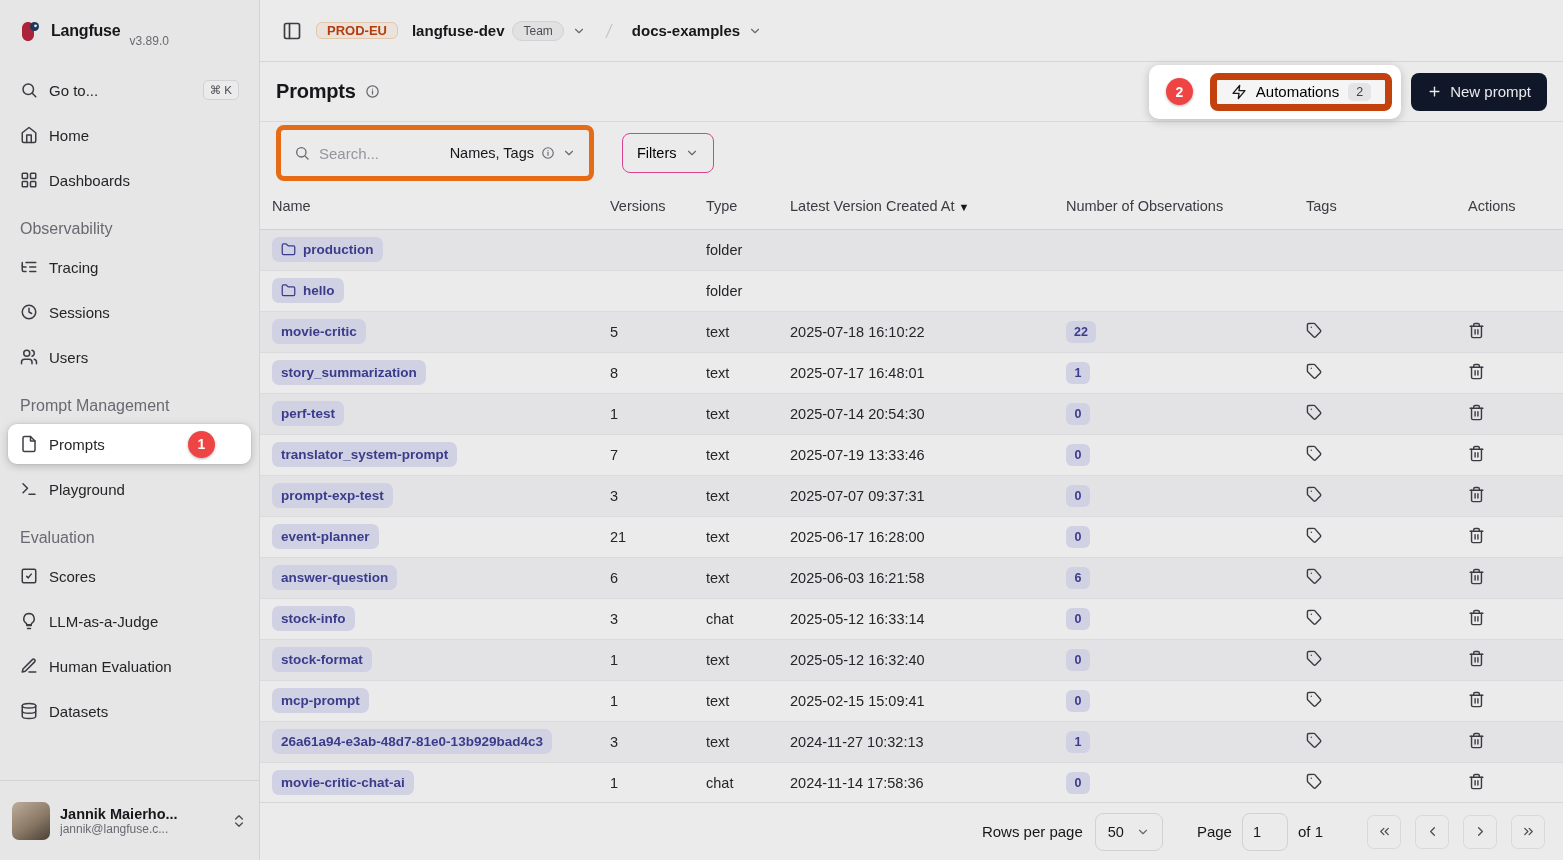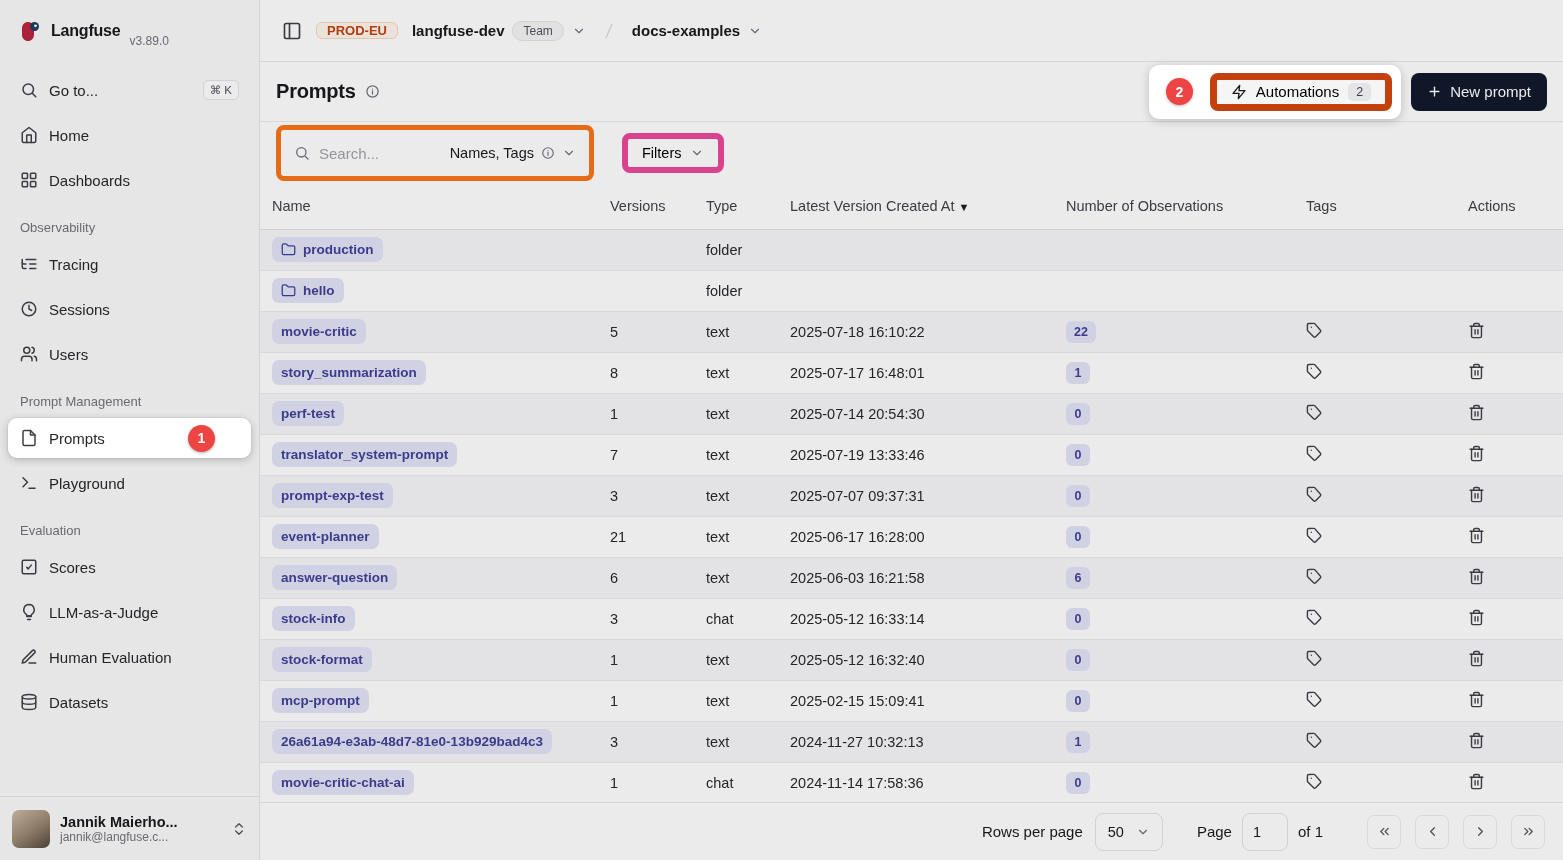"Filters" .filters-btn { border: 6px solid #ec4899 -> 1px solid #ec4899 }
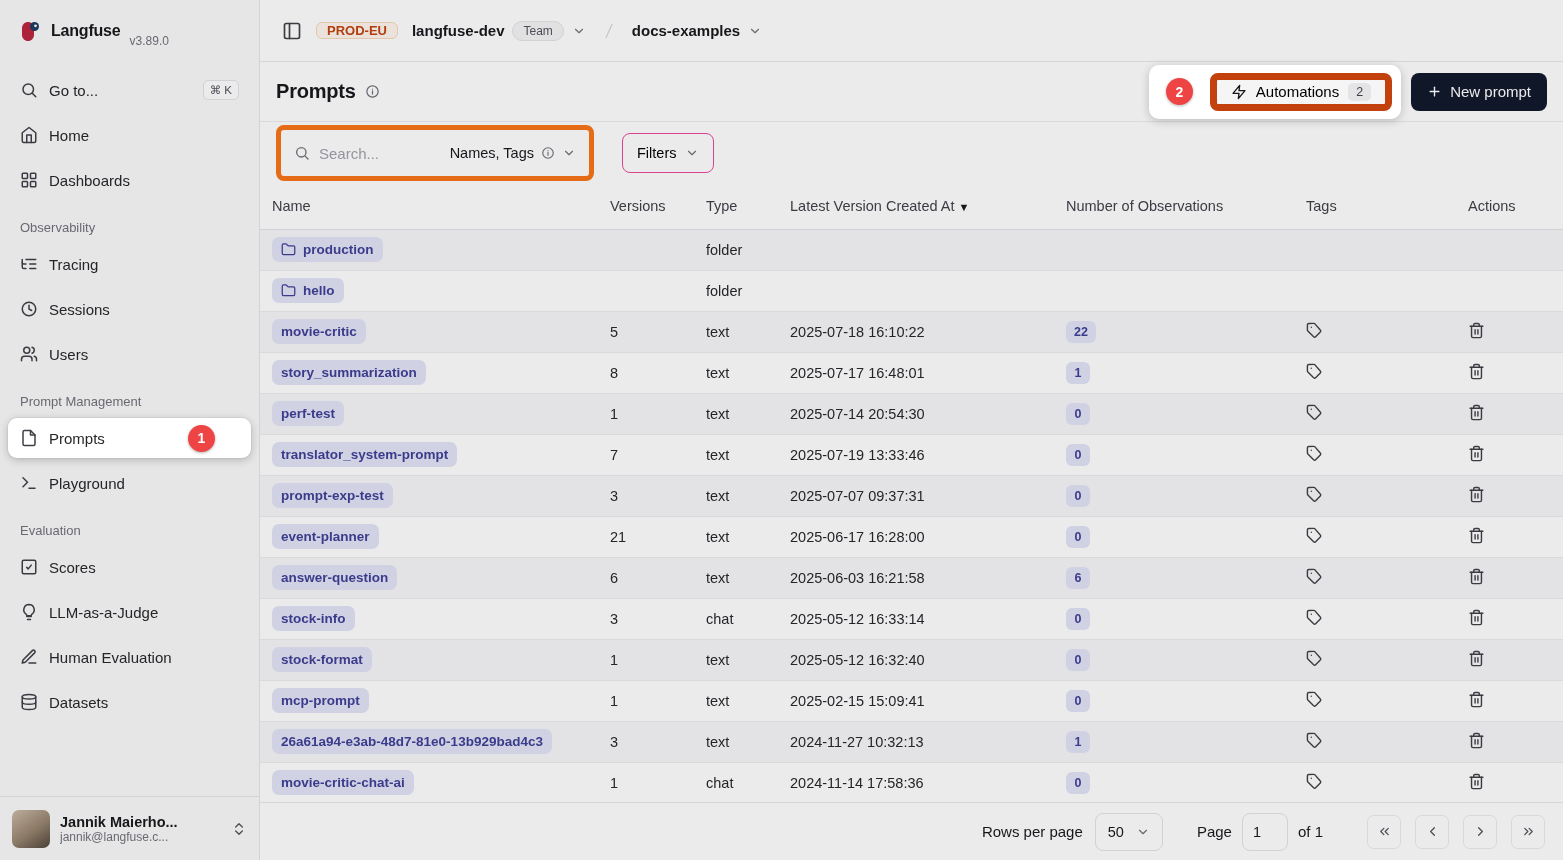"Observability" .section-label { font-size: 13px -> 16px }
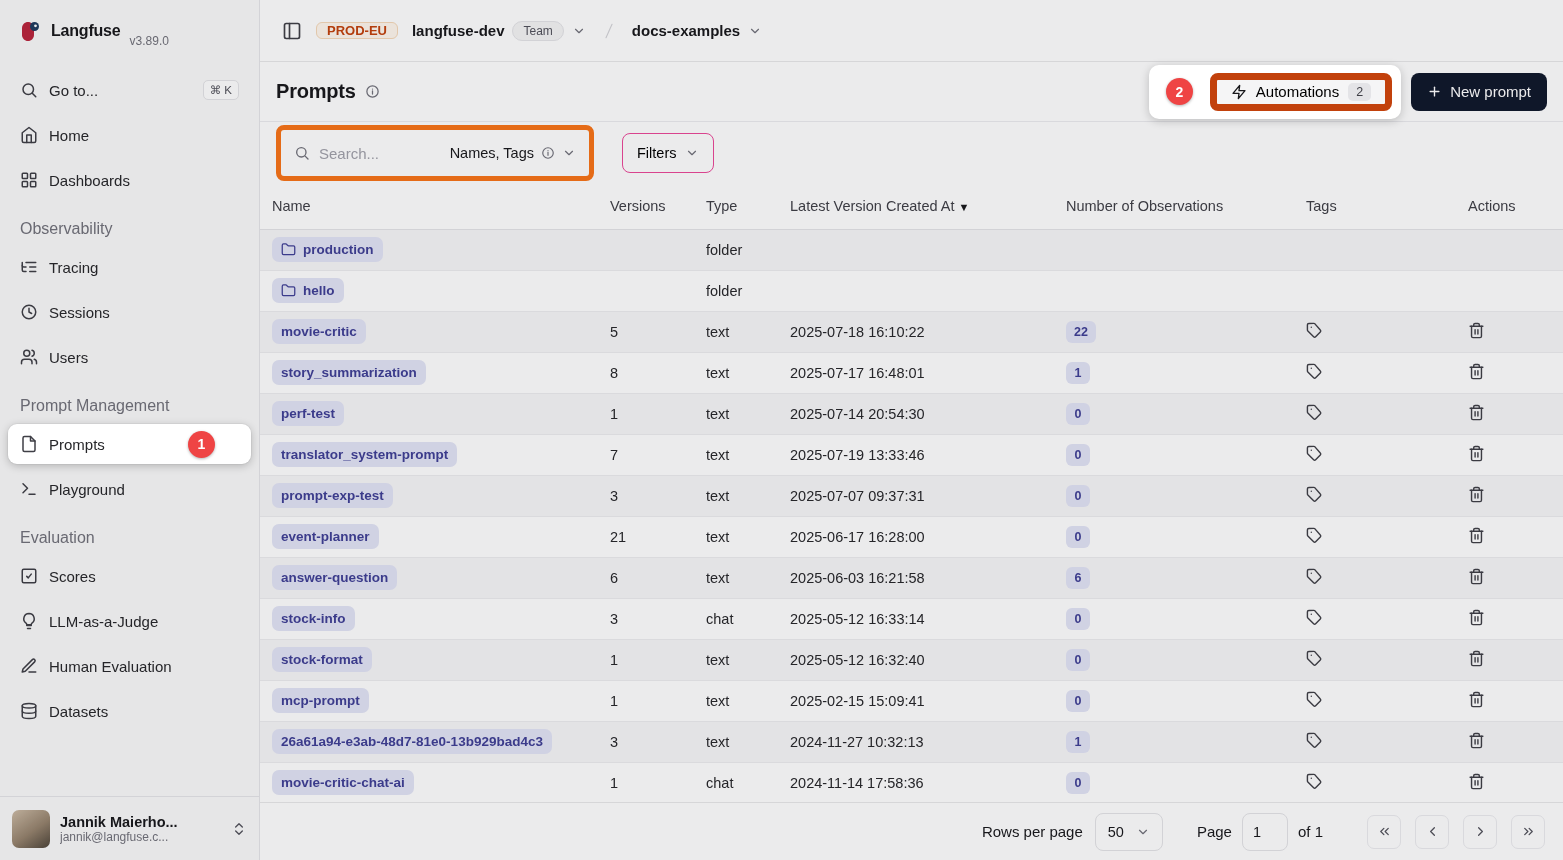"Jannik Maierho..." .user-row { height: 64px -> 80px }
